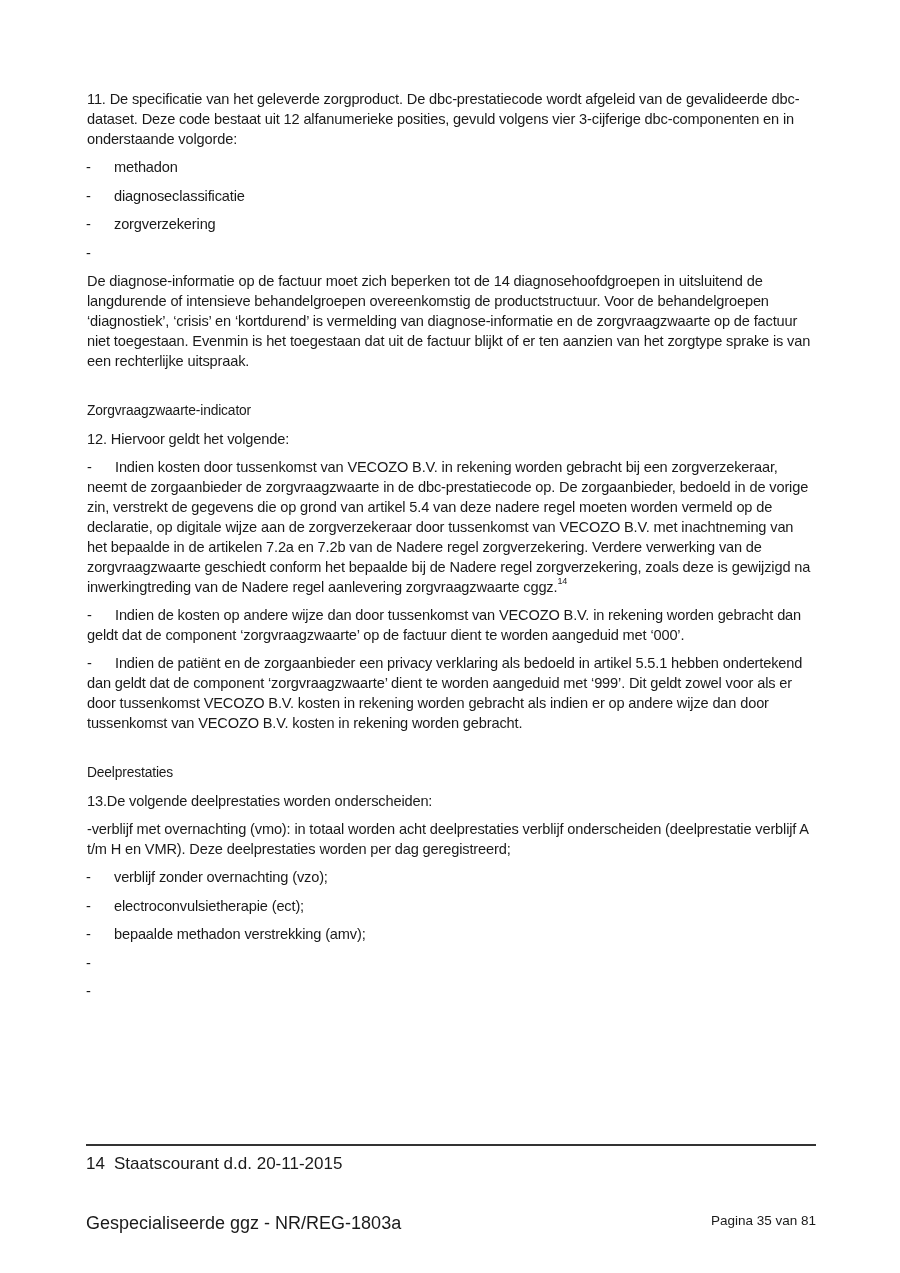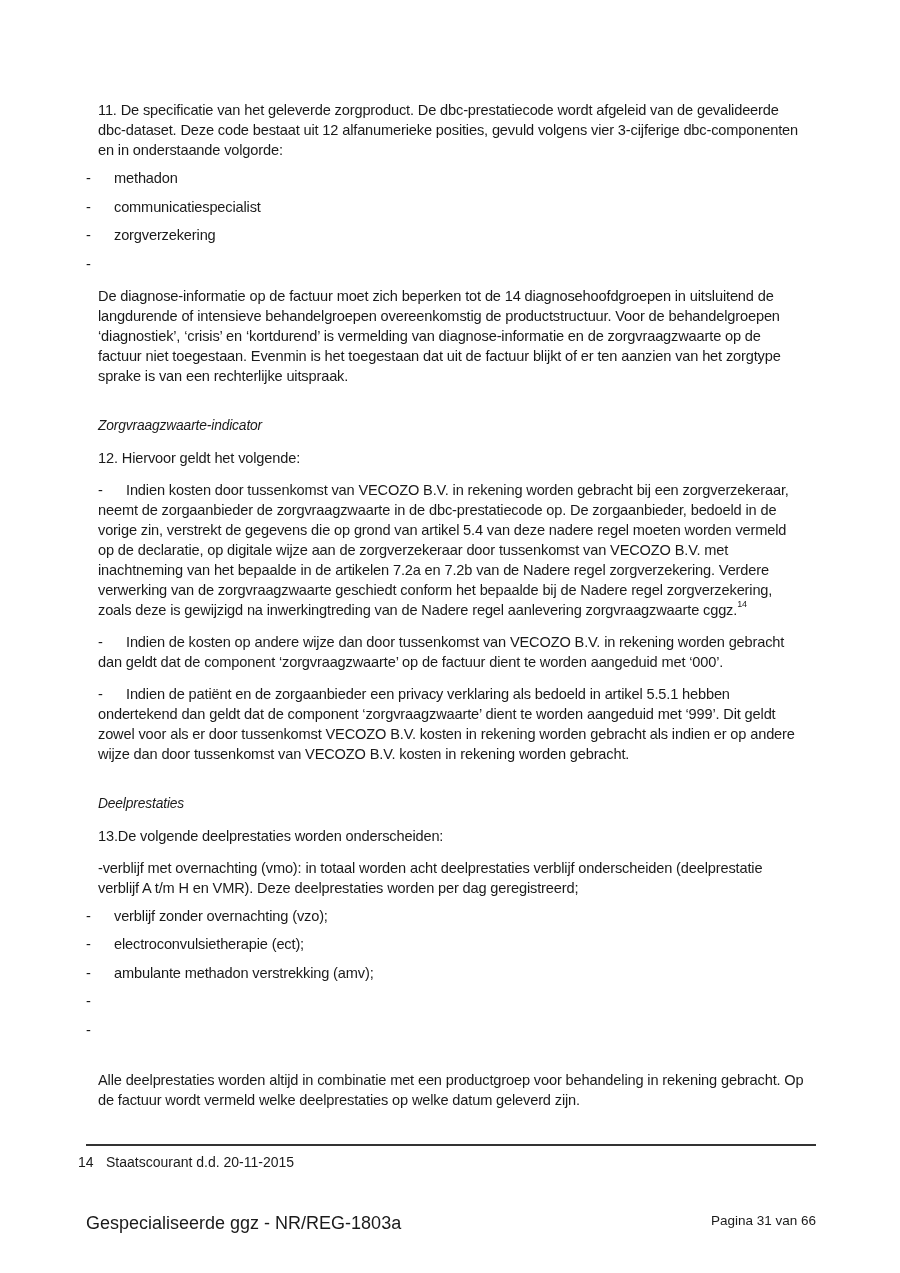"11. De specificatie van het" p { margin: 12px -> 1px }
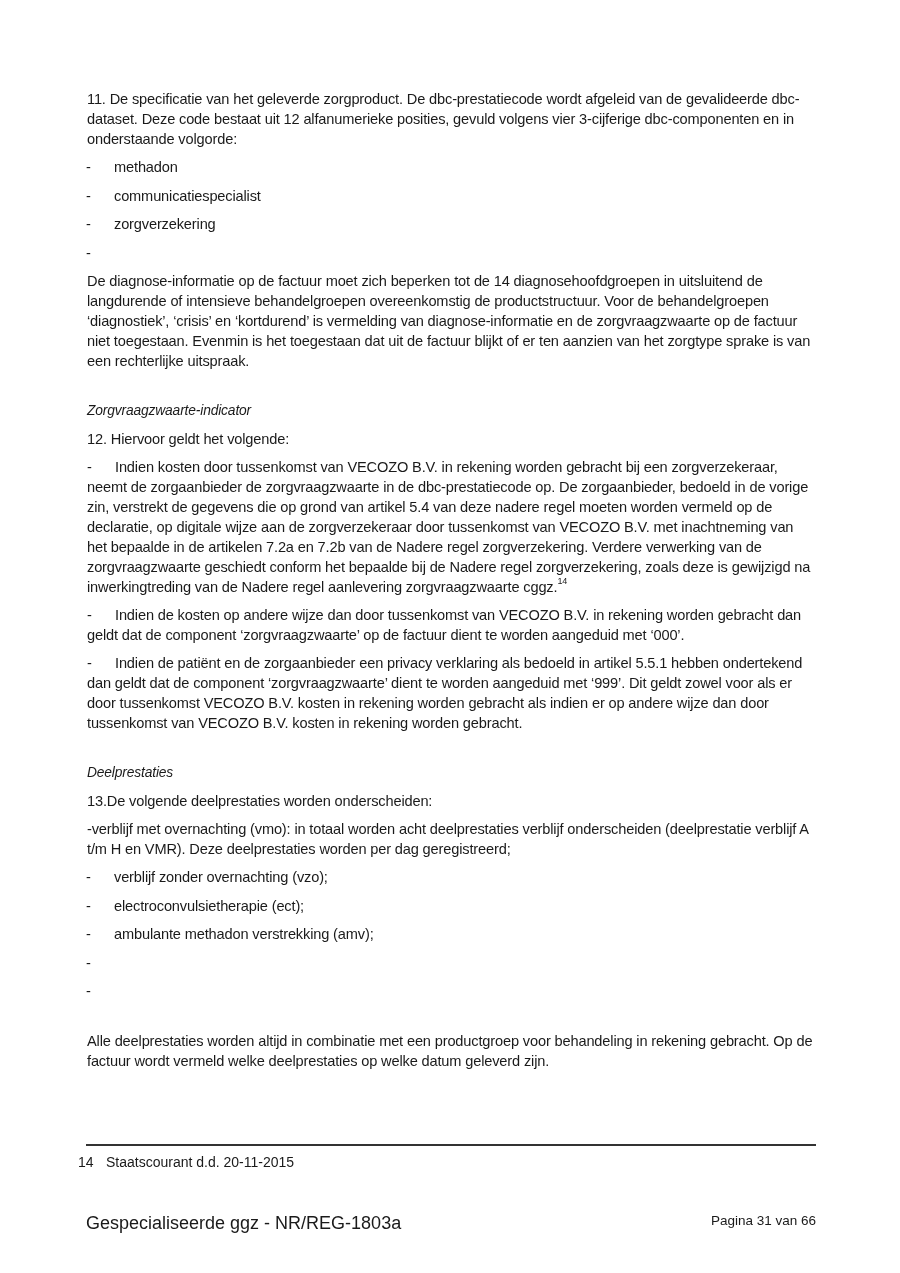"communicatiespecialist" span { text: communicatiespecialist -> diagnoseclassificatie }
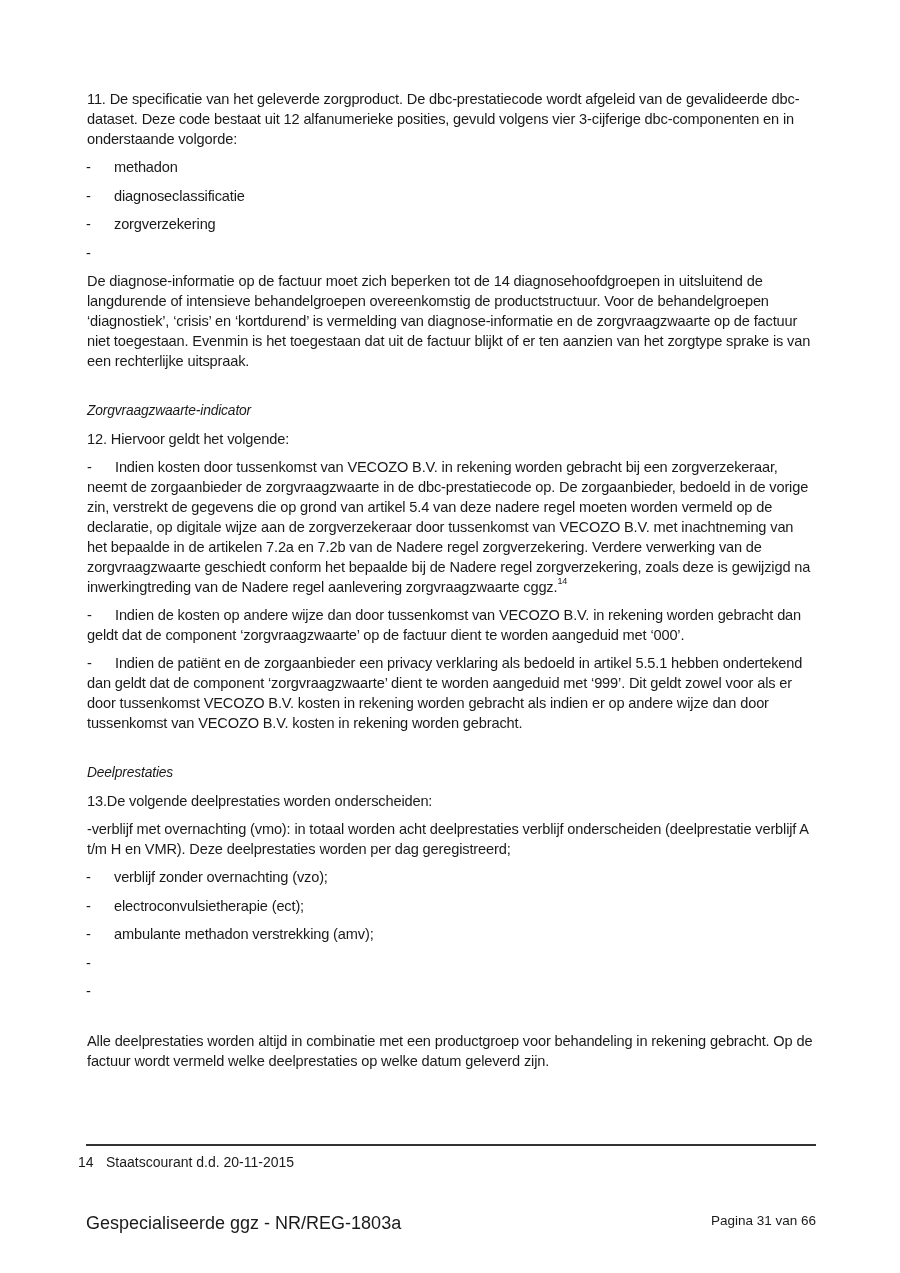"Zorgvraagzwaarte-indicator" .heading { font-style: italic -> none }
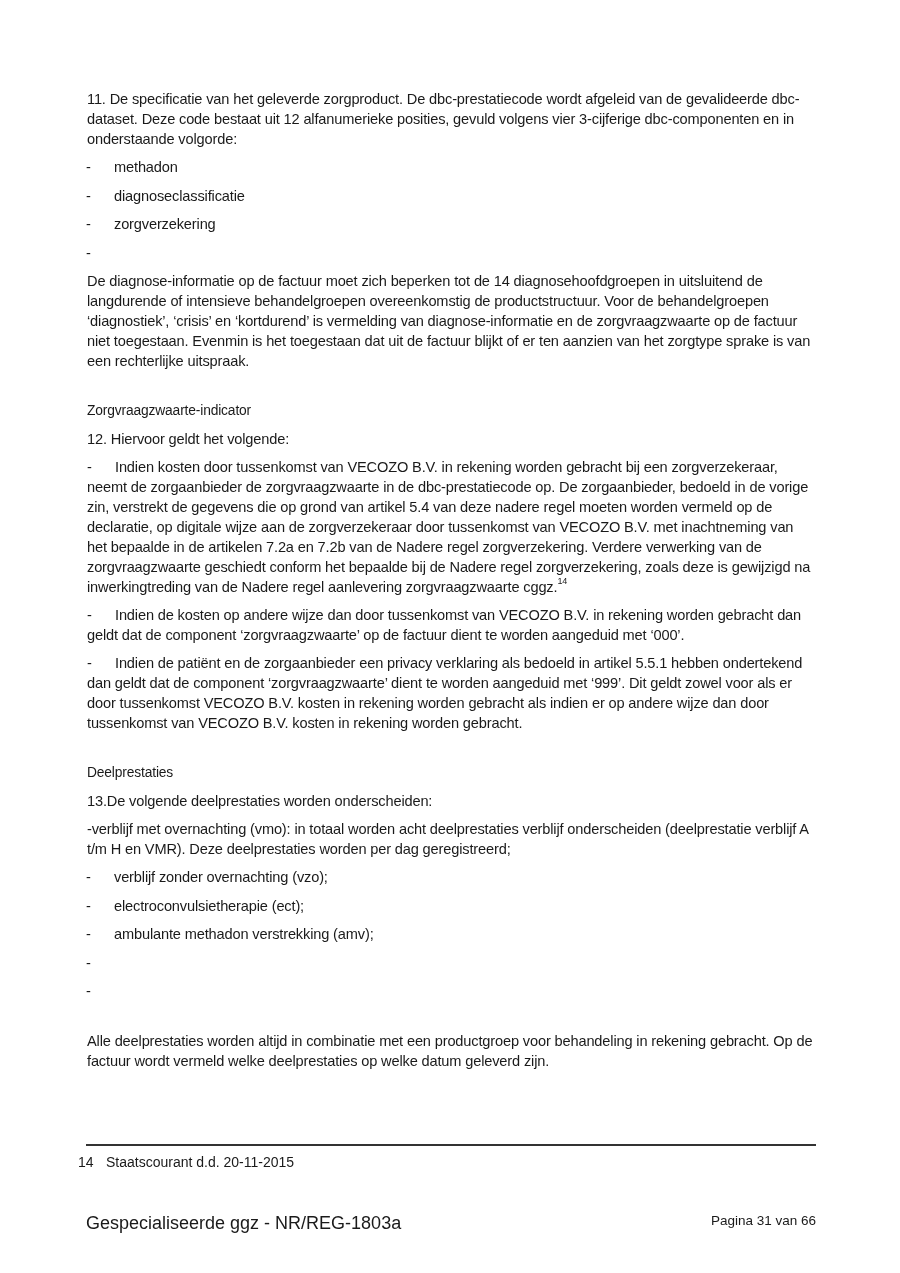"ambulante methadon verstrekking (amv);" span { text: ambulante -> bepaalde }
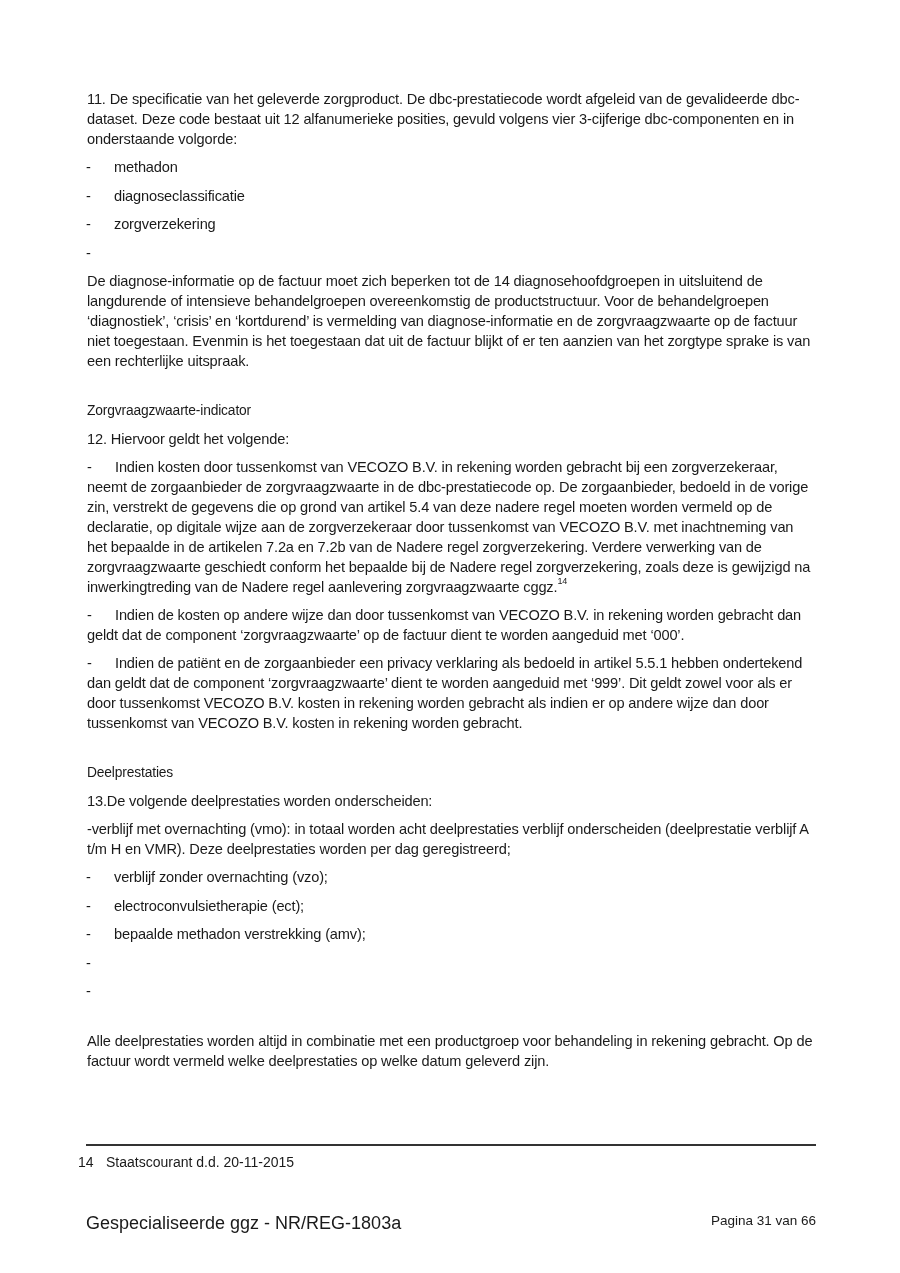"Alle deelprestaties worden altijd in" p.para { html: <p>Alle deelprestaties worden altijd in combinatie met een productgroep voor behandeling in rekening gebracht. Op de factuur wordt vermeld welke deelprestaties op welke datum geleverd zijn.</p> -> none }
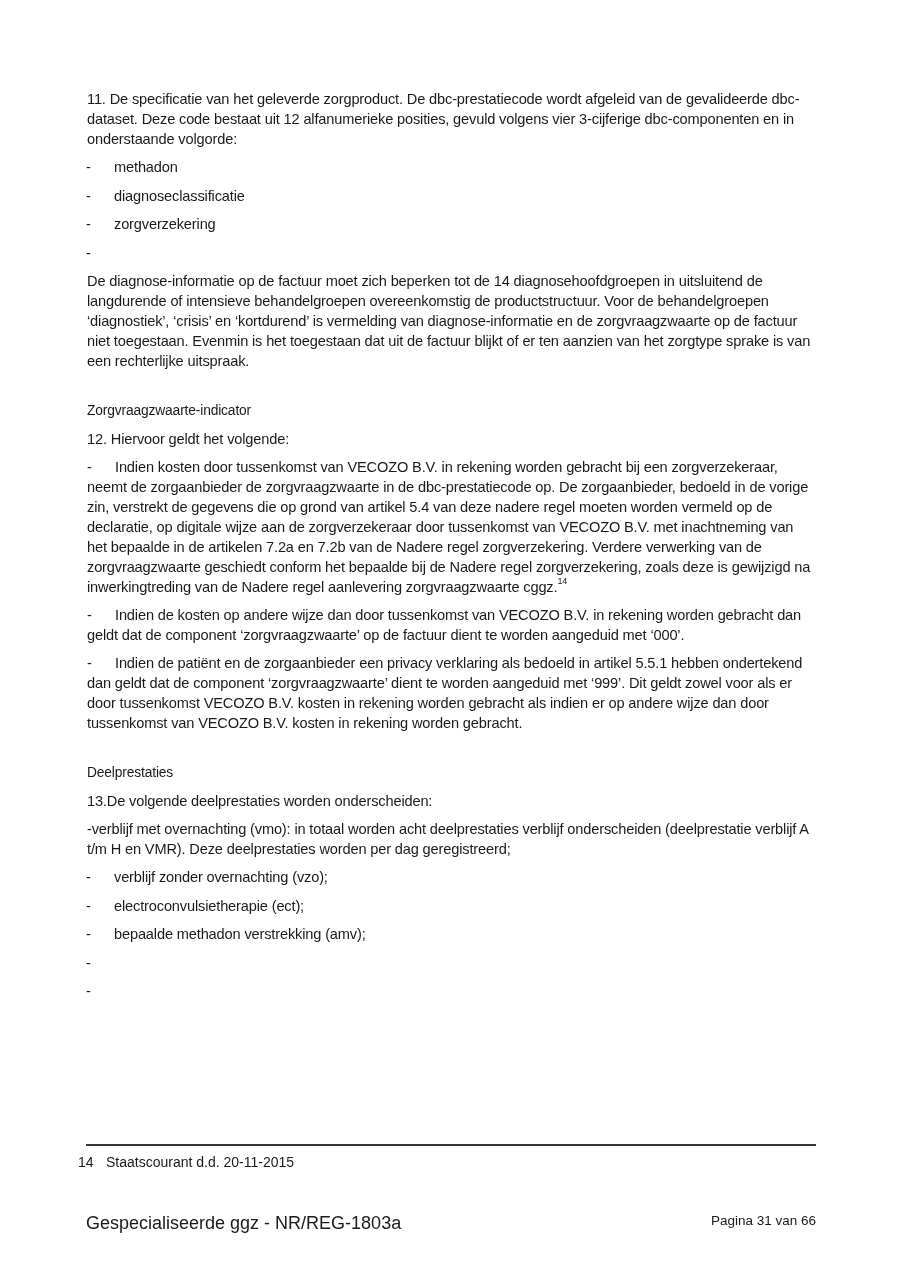"14 Staatscourant d.d. 20-11-2015" .footnote { font-size: 14px -> 17px; left: 78px -> 86px }
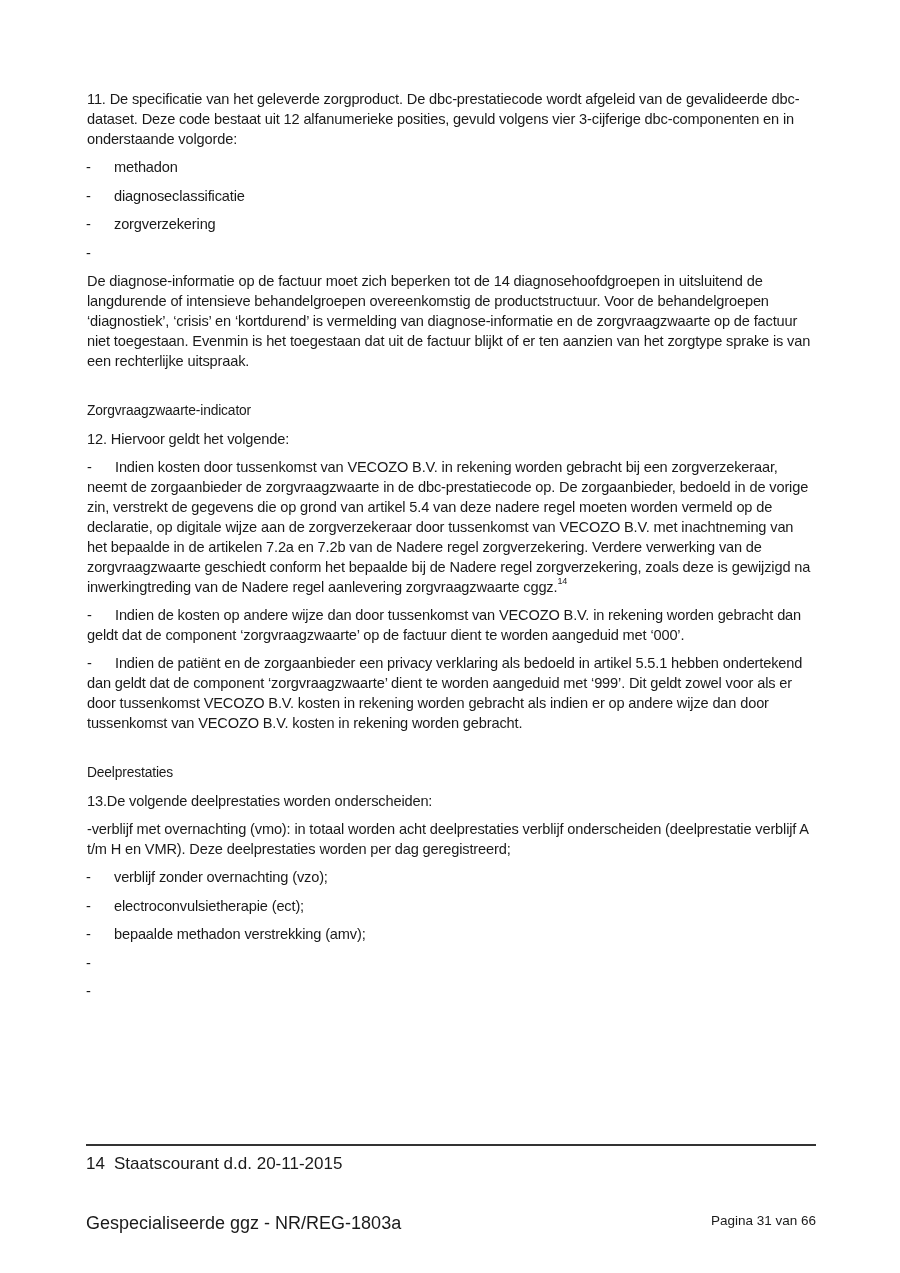"Pagina 31 van 66" div.footer-right { text: 31 van 66 -> 35 van 81 }
